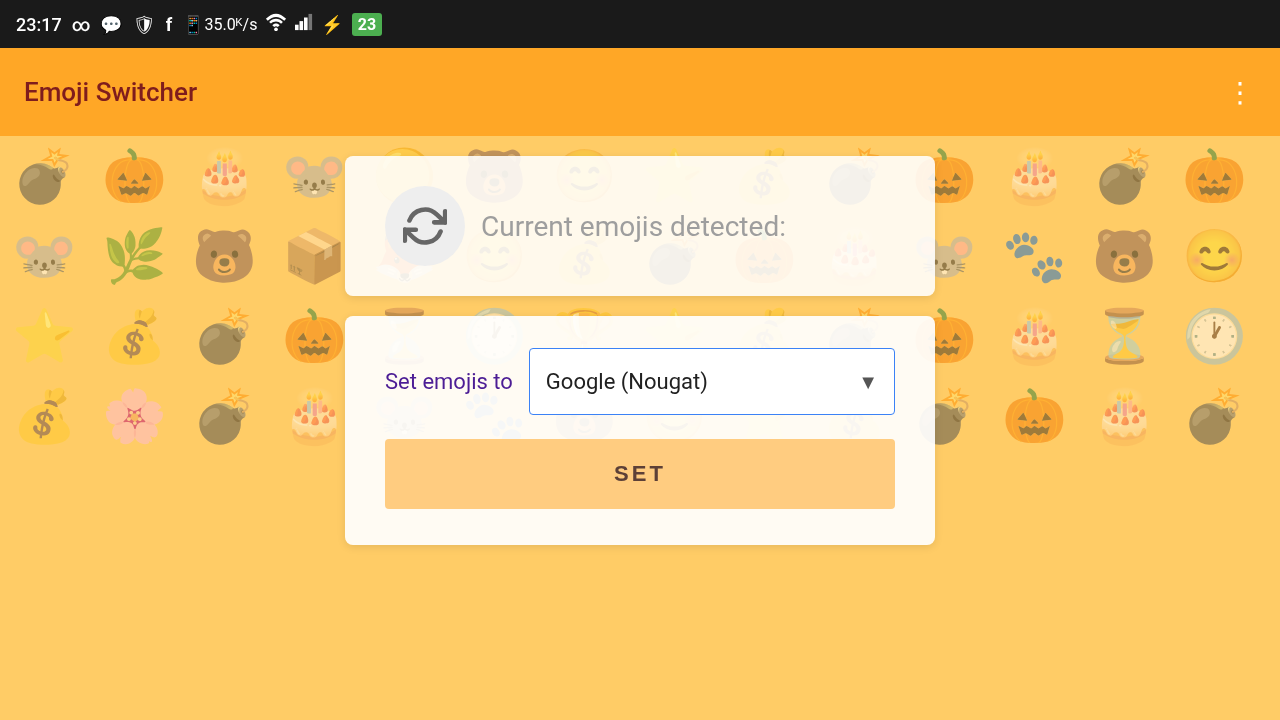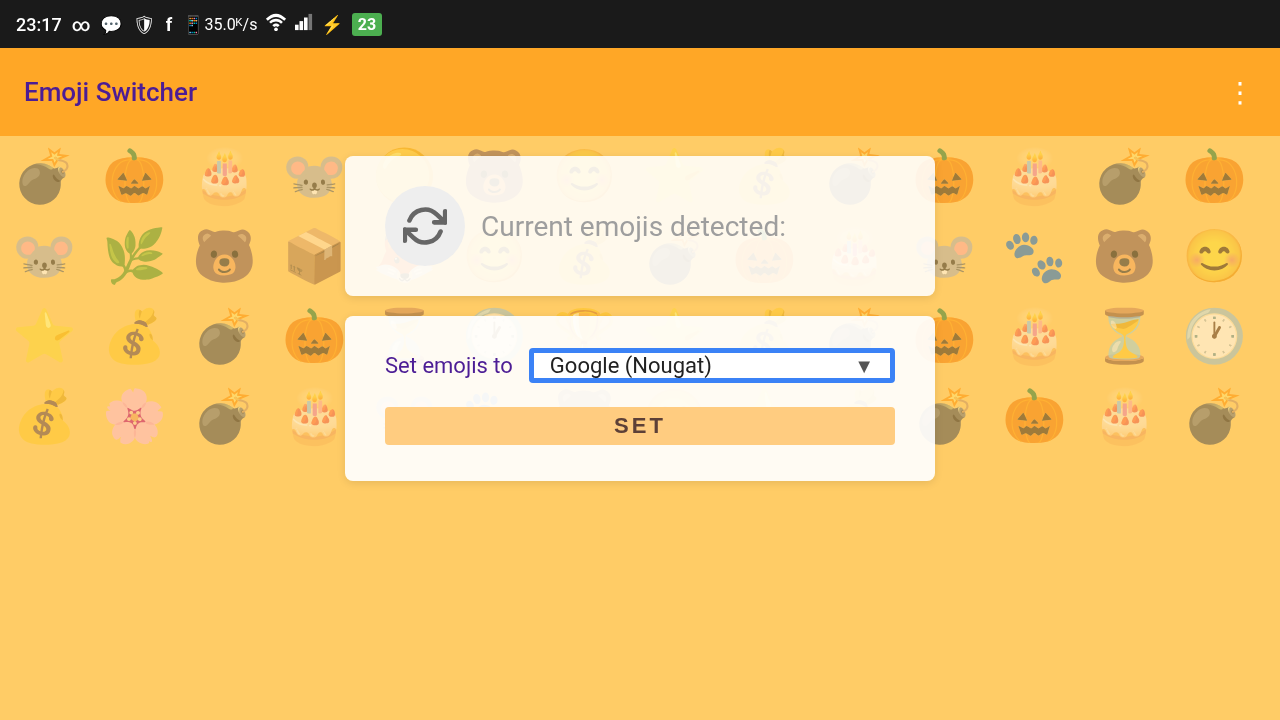"Emoji Switcher" .app-title { color: #4c1d95 -> #7f1d1d }
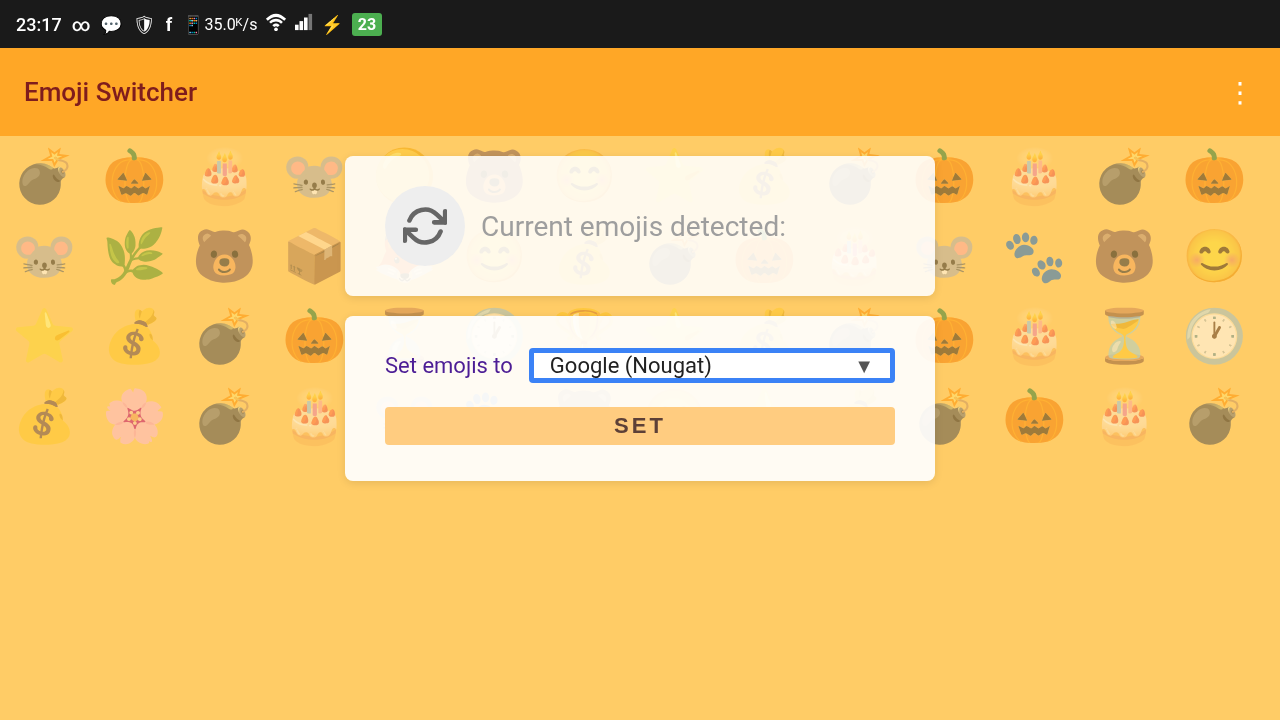"Google (Nougat)" .dropdown { border: 5px solid #3b82f6 -> 1px solid #3b82f6; padding: 0 16px -> 20px 16px }
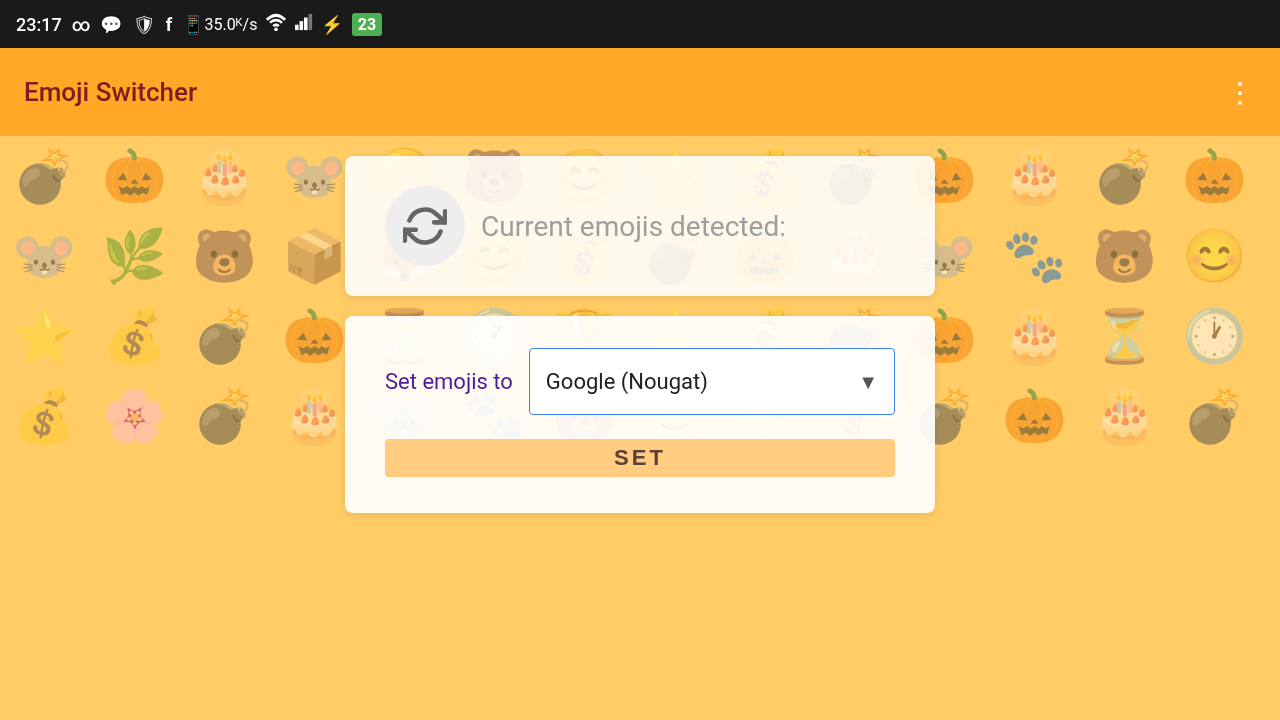"SET" .set-button { padding: 6px -> 22px }
